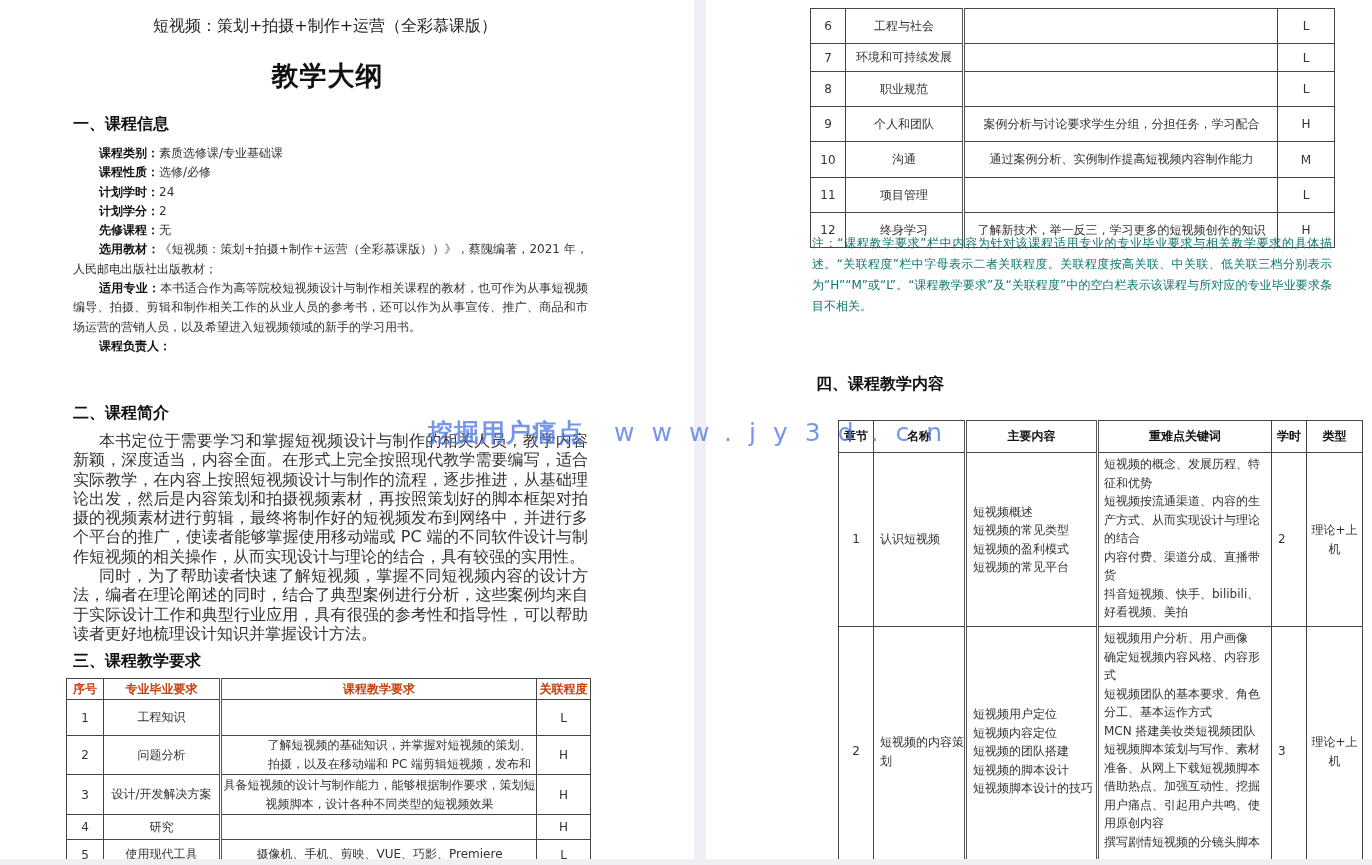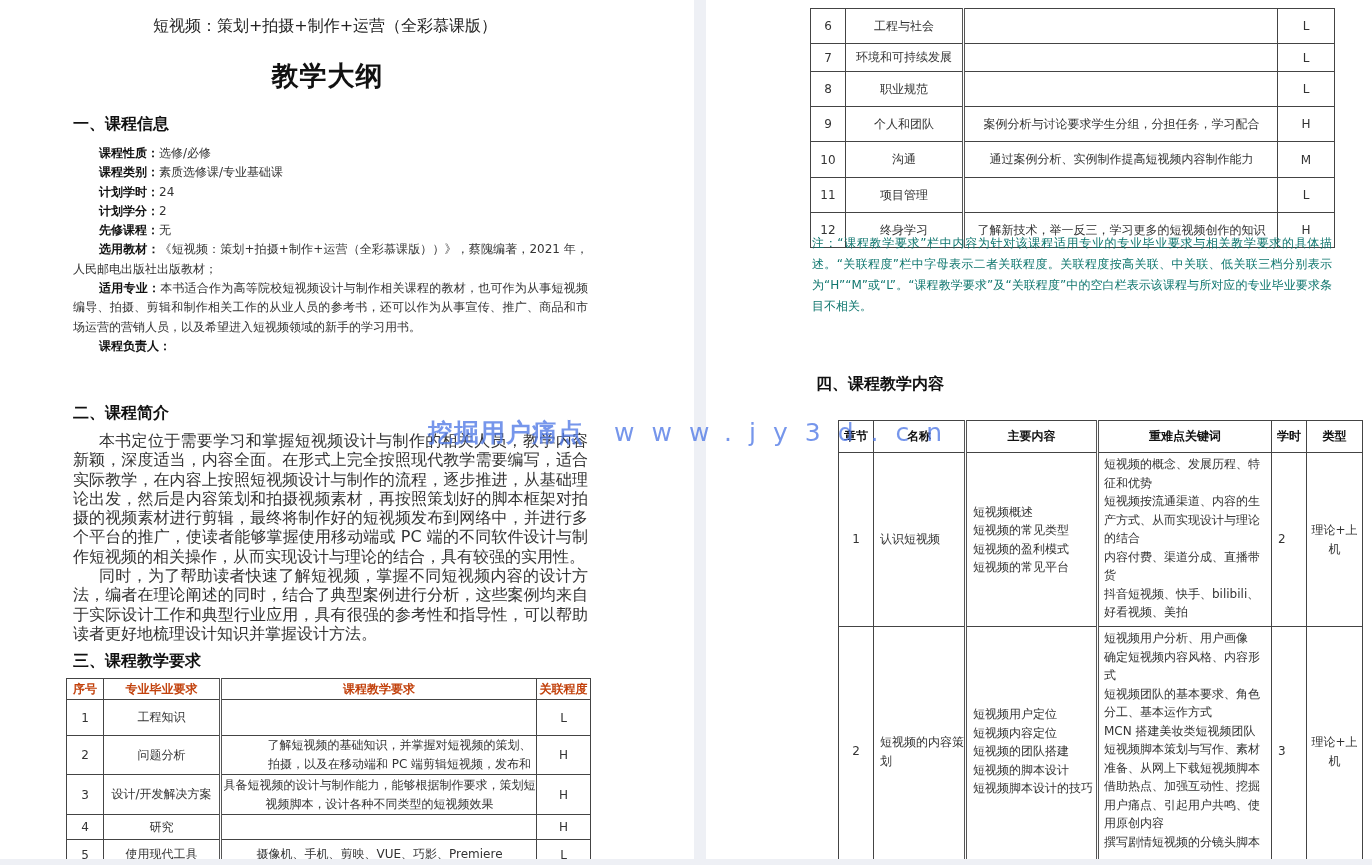"课程性质：选修/必修" div.info-line { order: before "课程类别：素质选修课/专业基础课" -> after "课程类别：素质选修课/专业基础课" }
